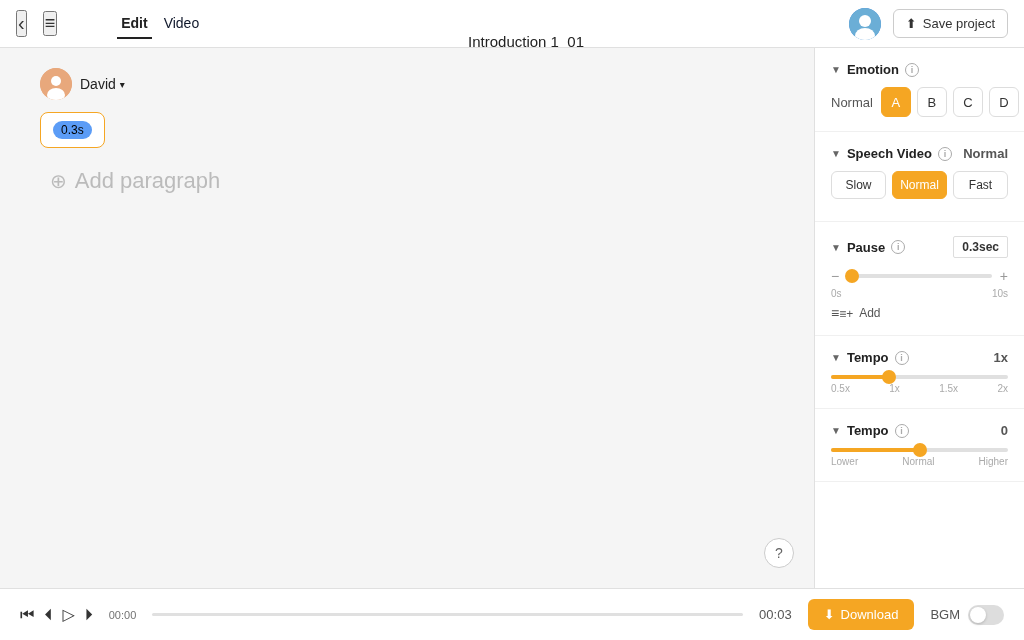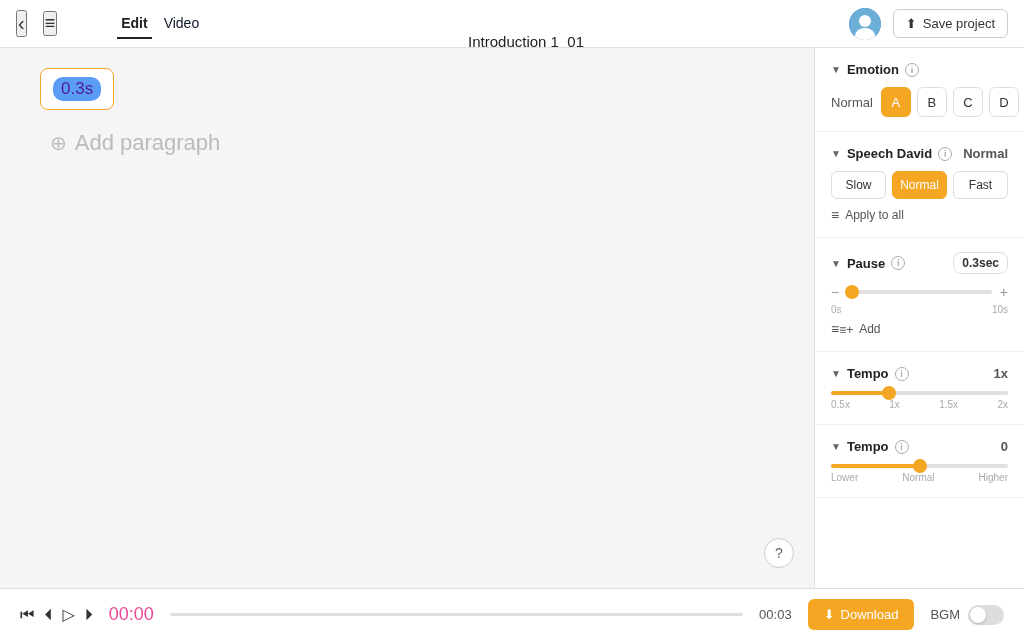"David" div.speaker-row { html: none -> <div> <div> <svg> <circle></circle> <ellipse></ellipse> <ellipse></ellipse> </svg> </div> <div> <span>David</span> <span>▾</span> </div> </div> }
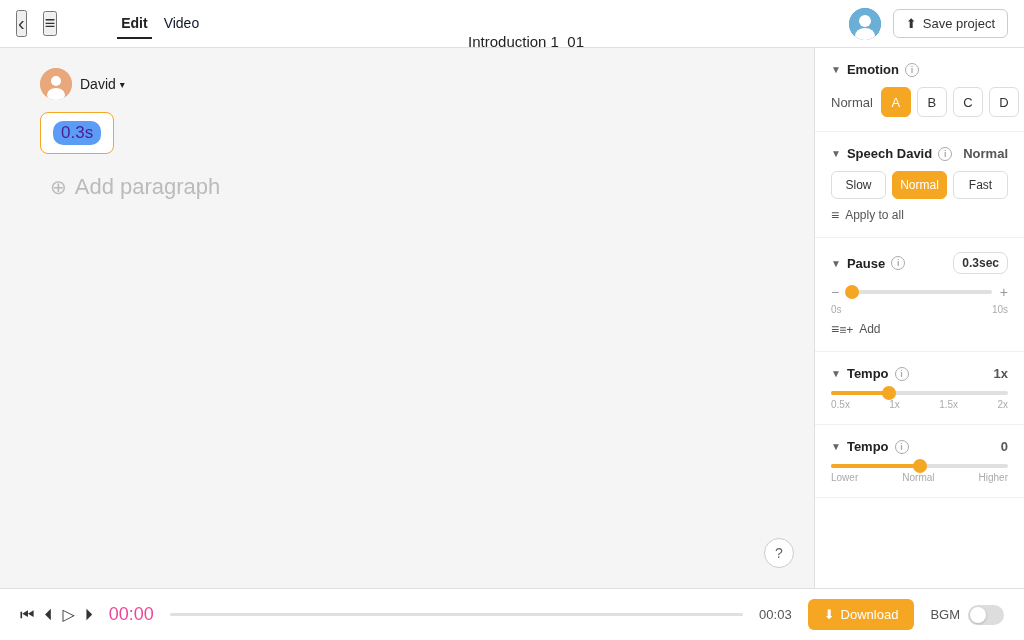"0.3s" .time-badge { color: #4c1d95 -> #000000; font-size: 17px -> 12px }
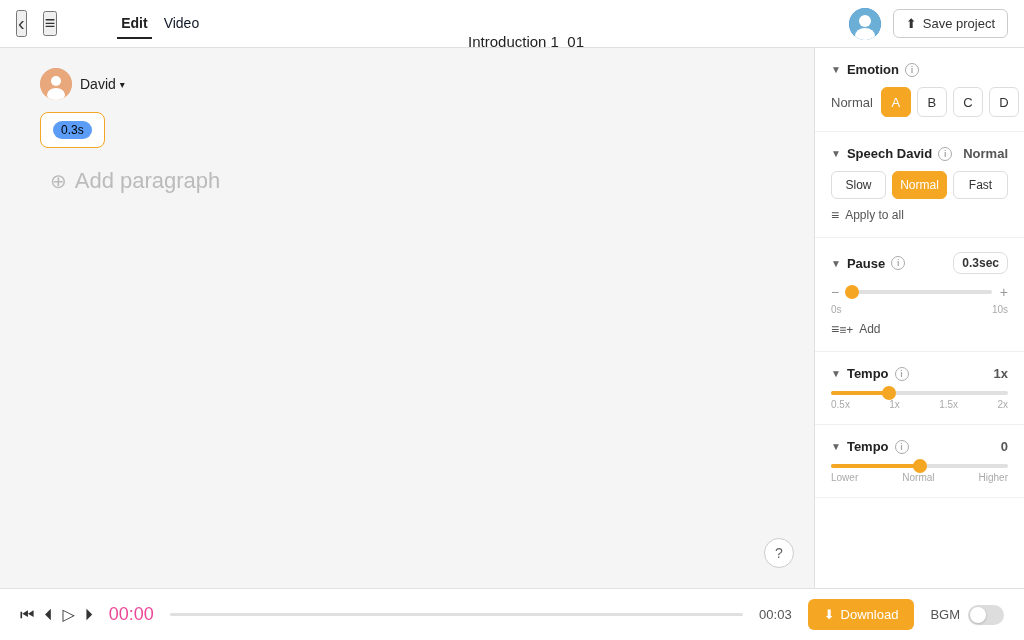"Speech David" span { text: David -> Video }
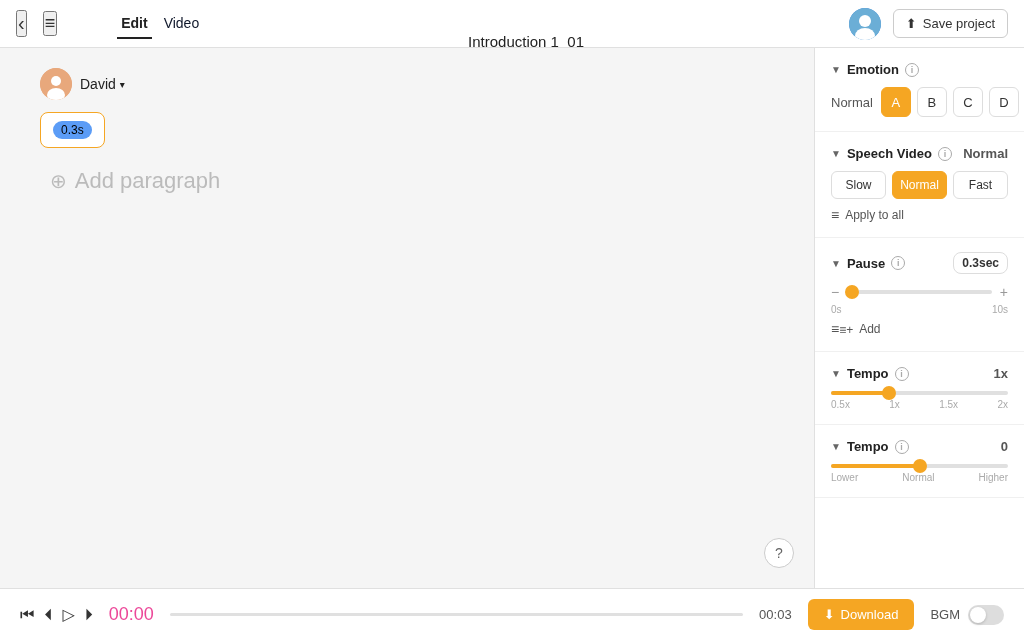"Apply to all" div.apply-all { html: <div> <span></span> <span>Apply to all</span> </div> -> none }
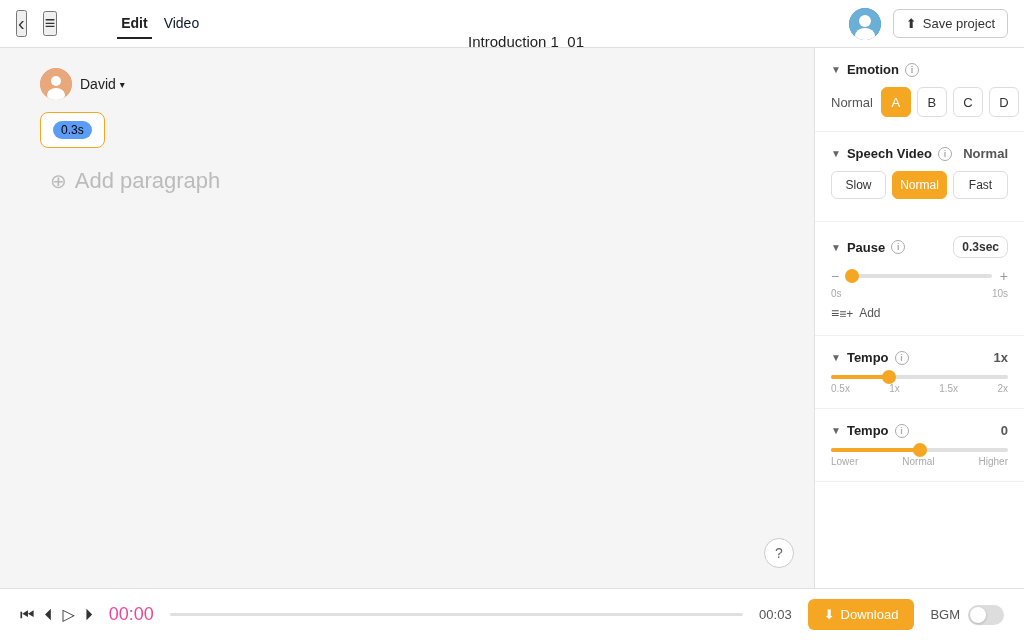"0.3sec" .pause-value-box { border-radius: 8px -> 2px }
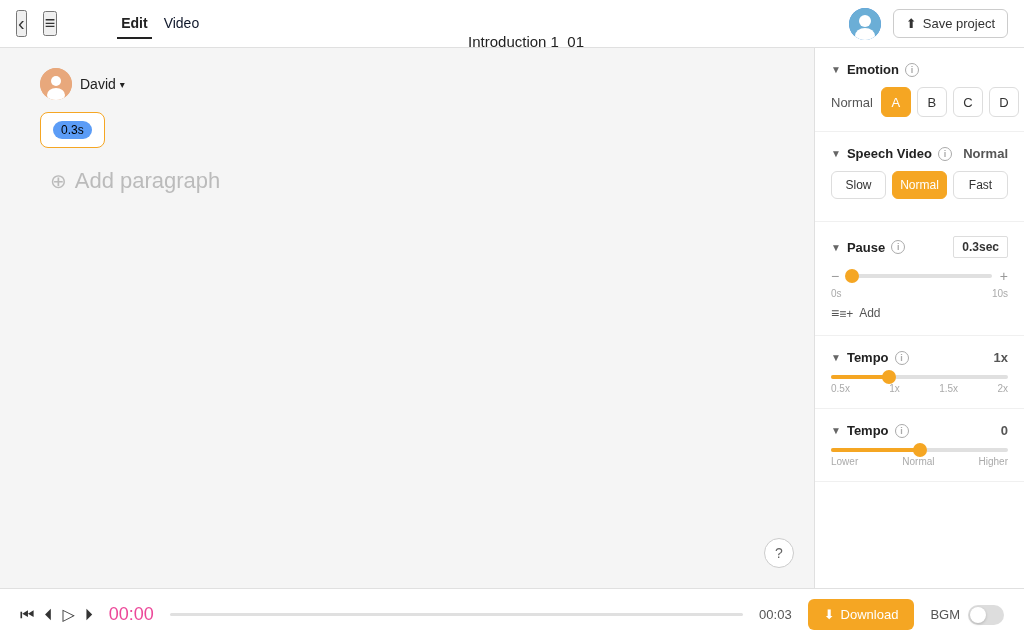"00:00" .time-display { color: #ec4899 -> #737373; font-size: 18px -> 11px }
